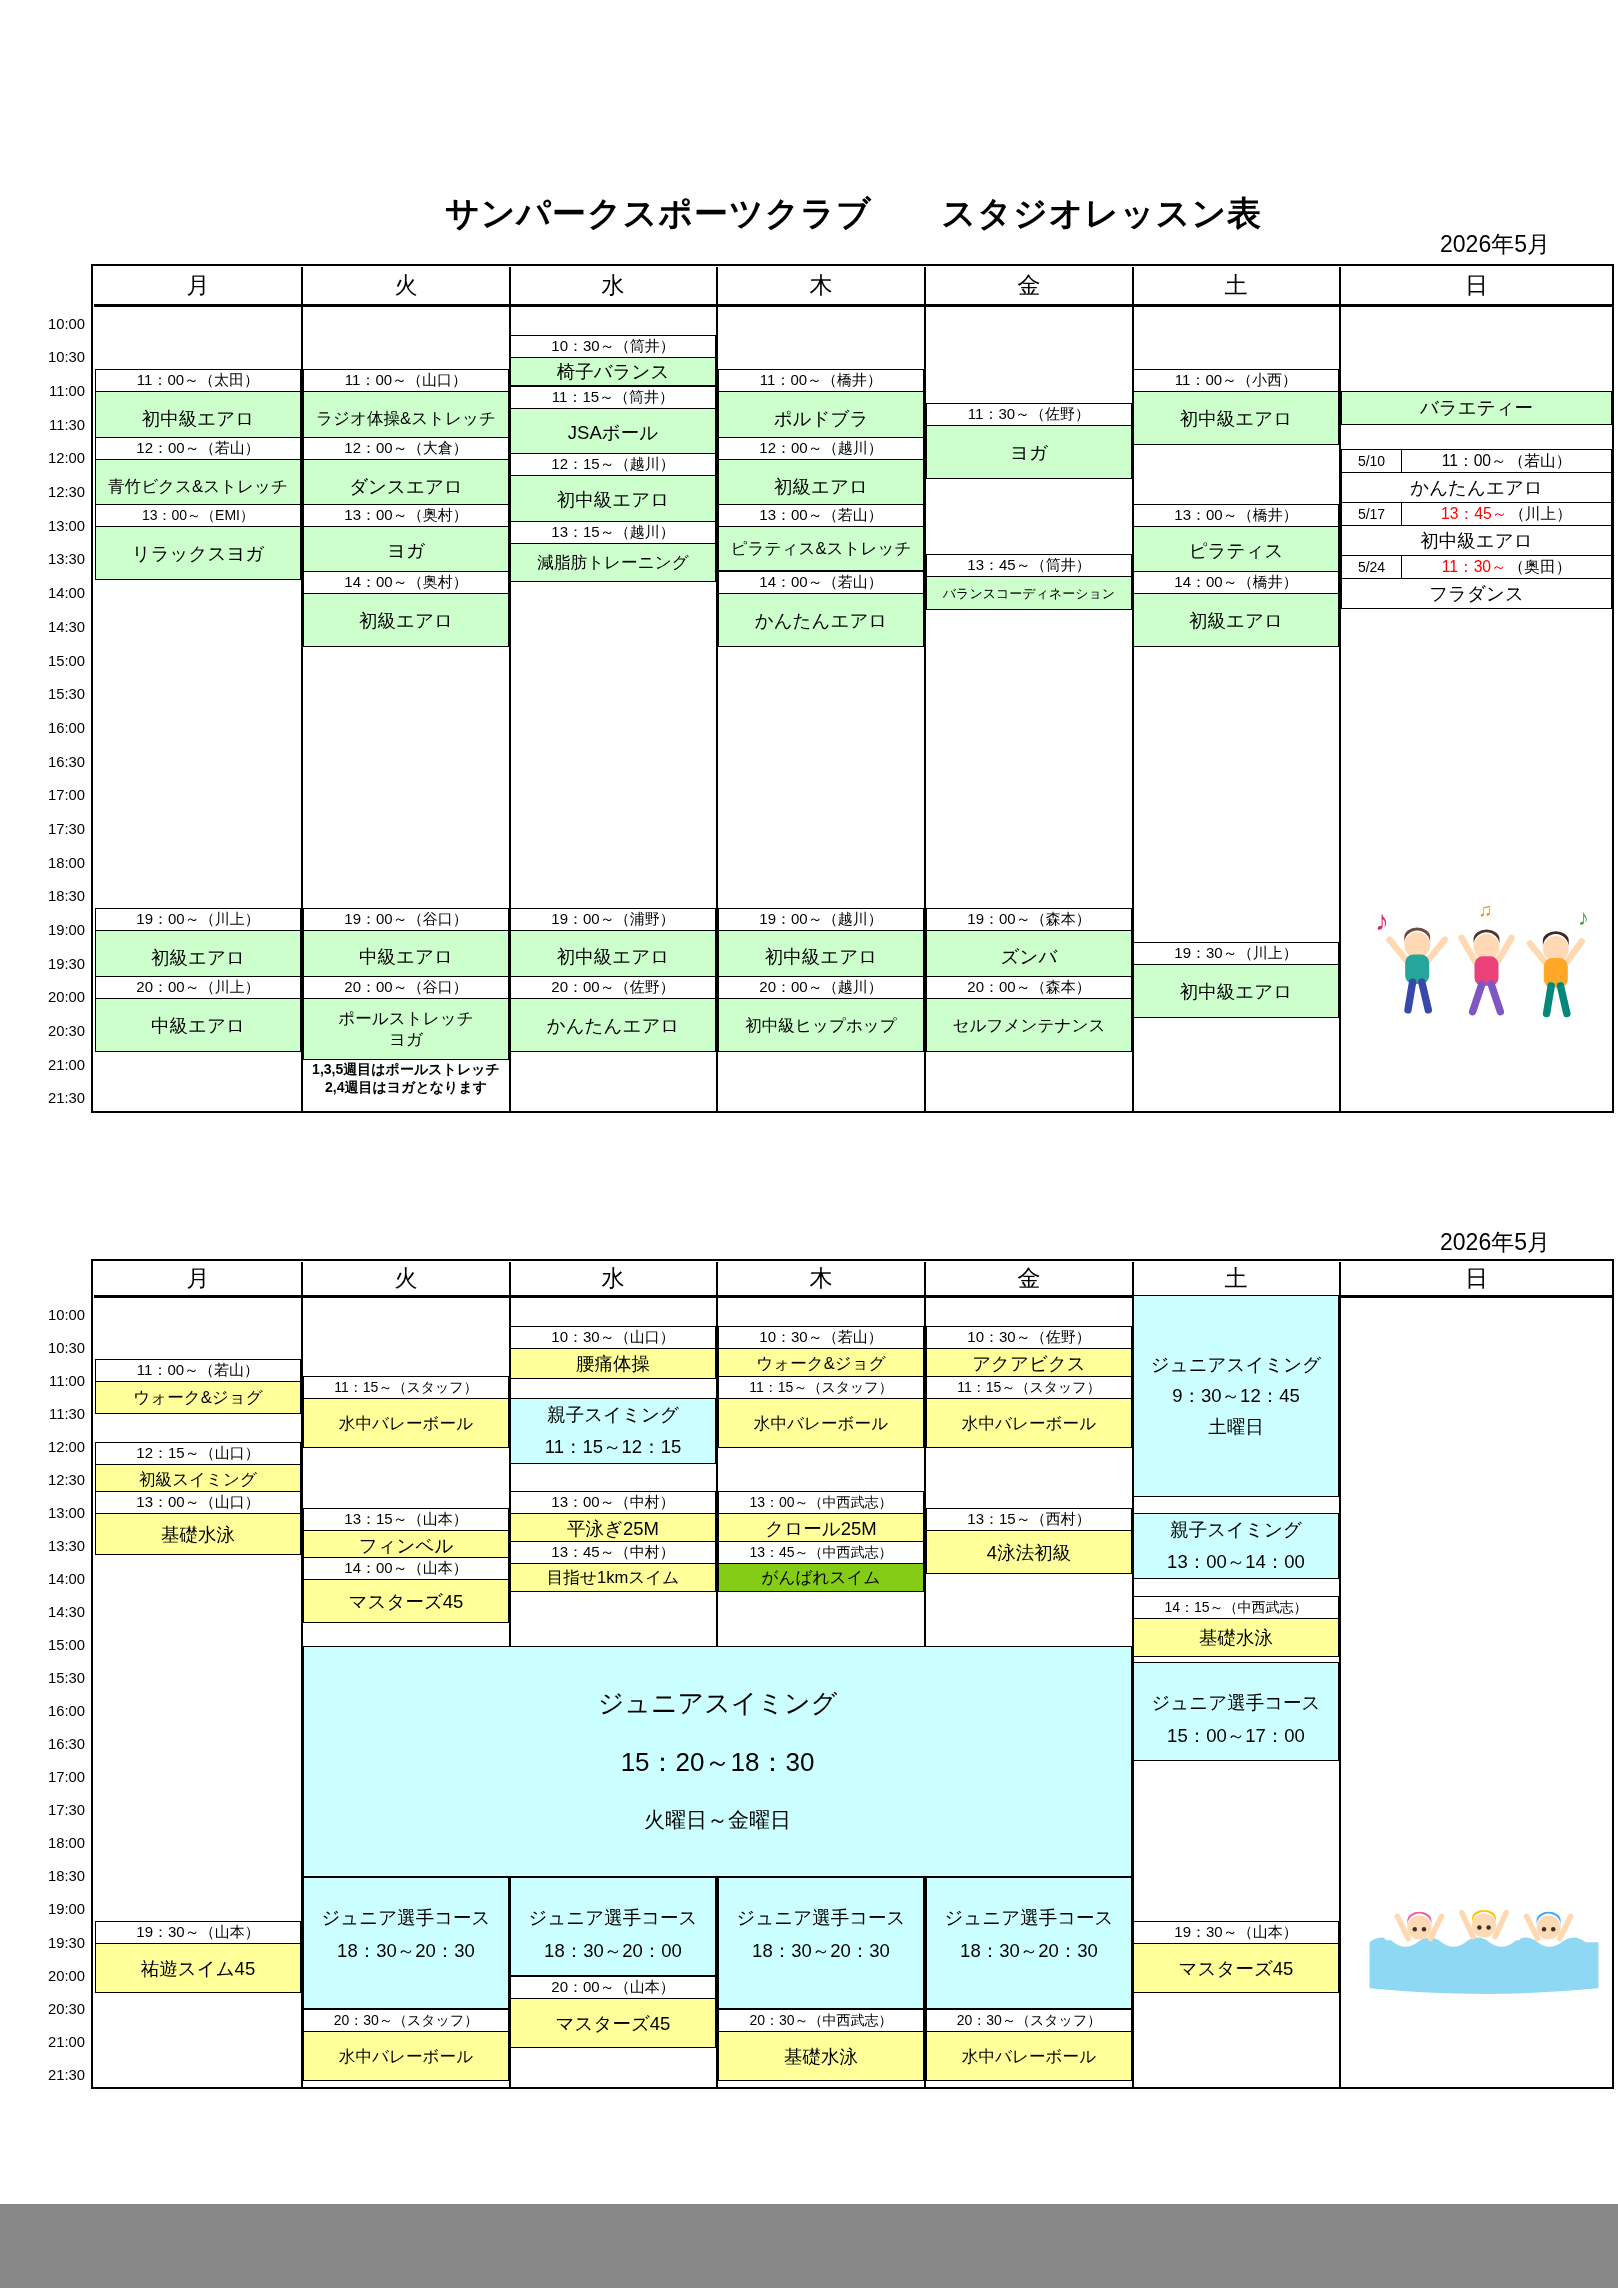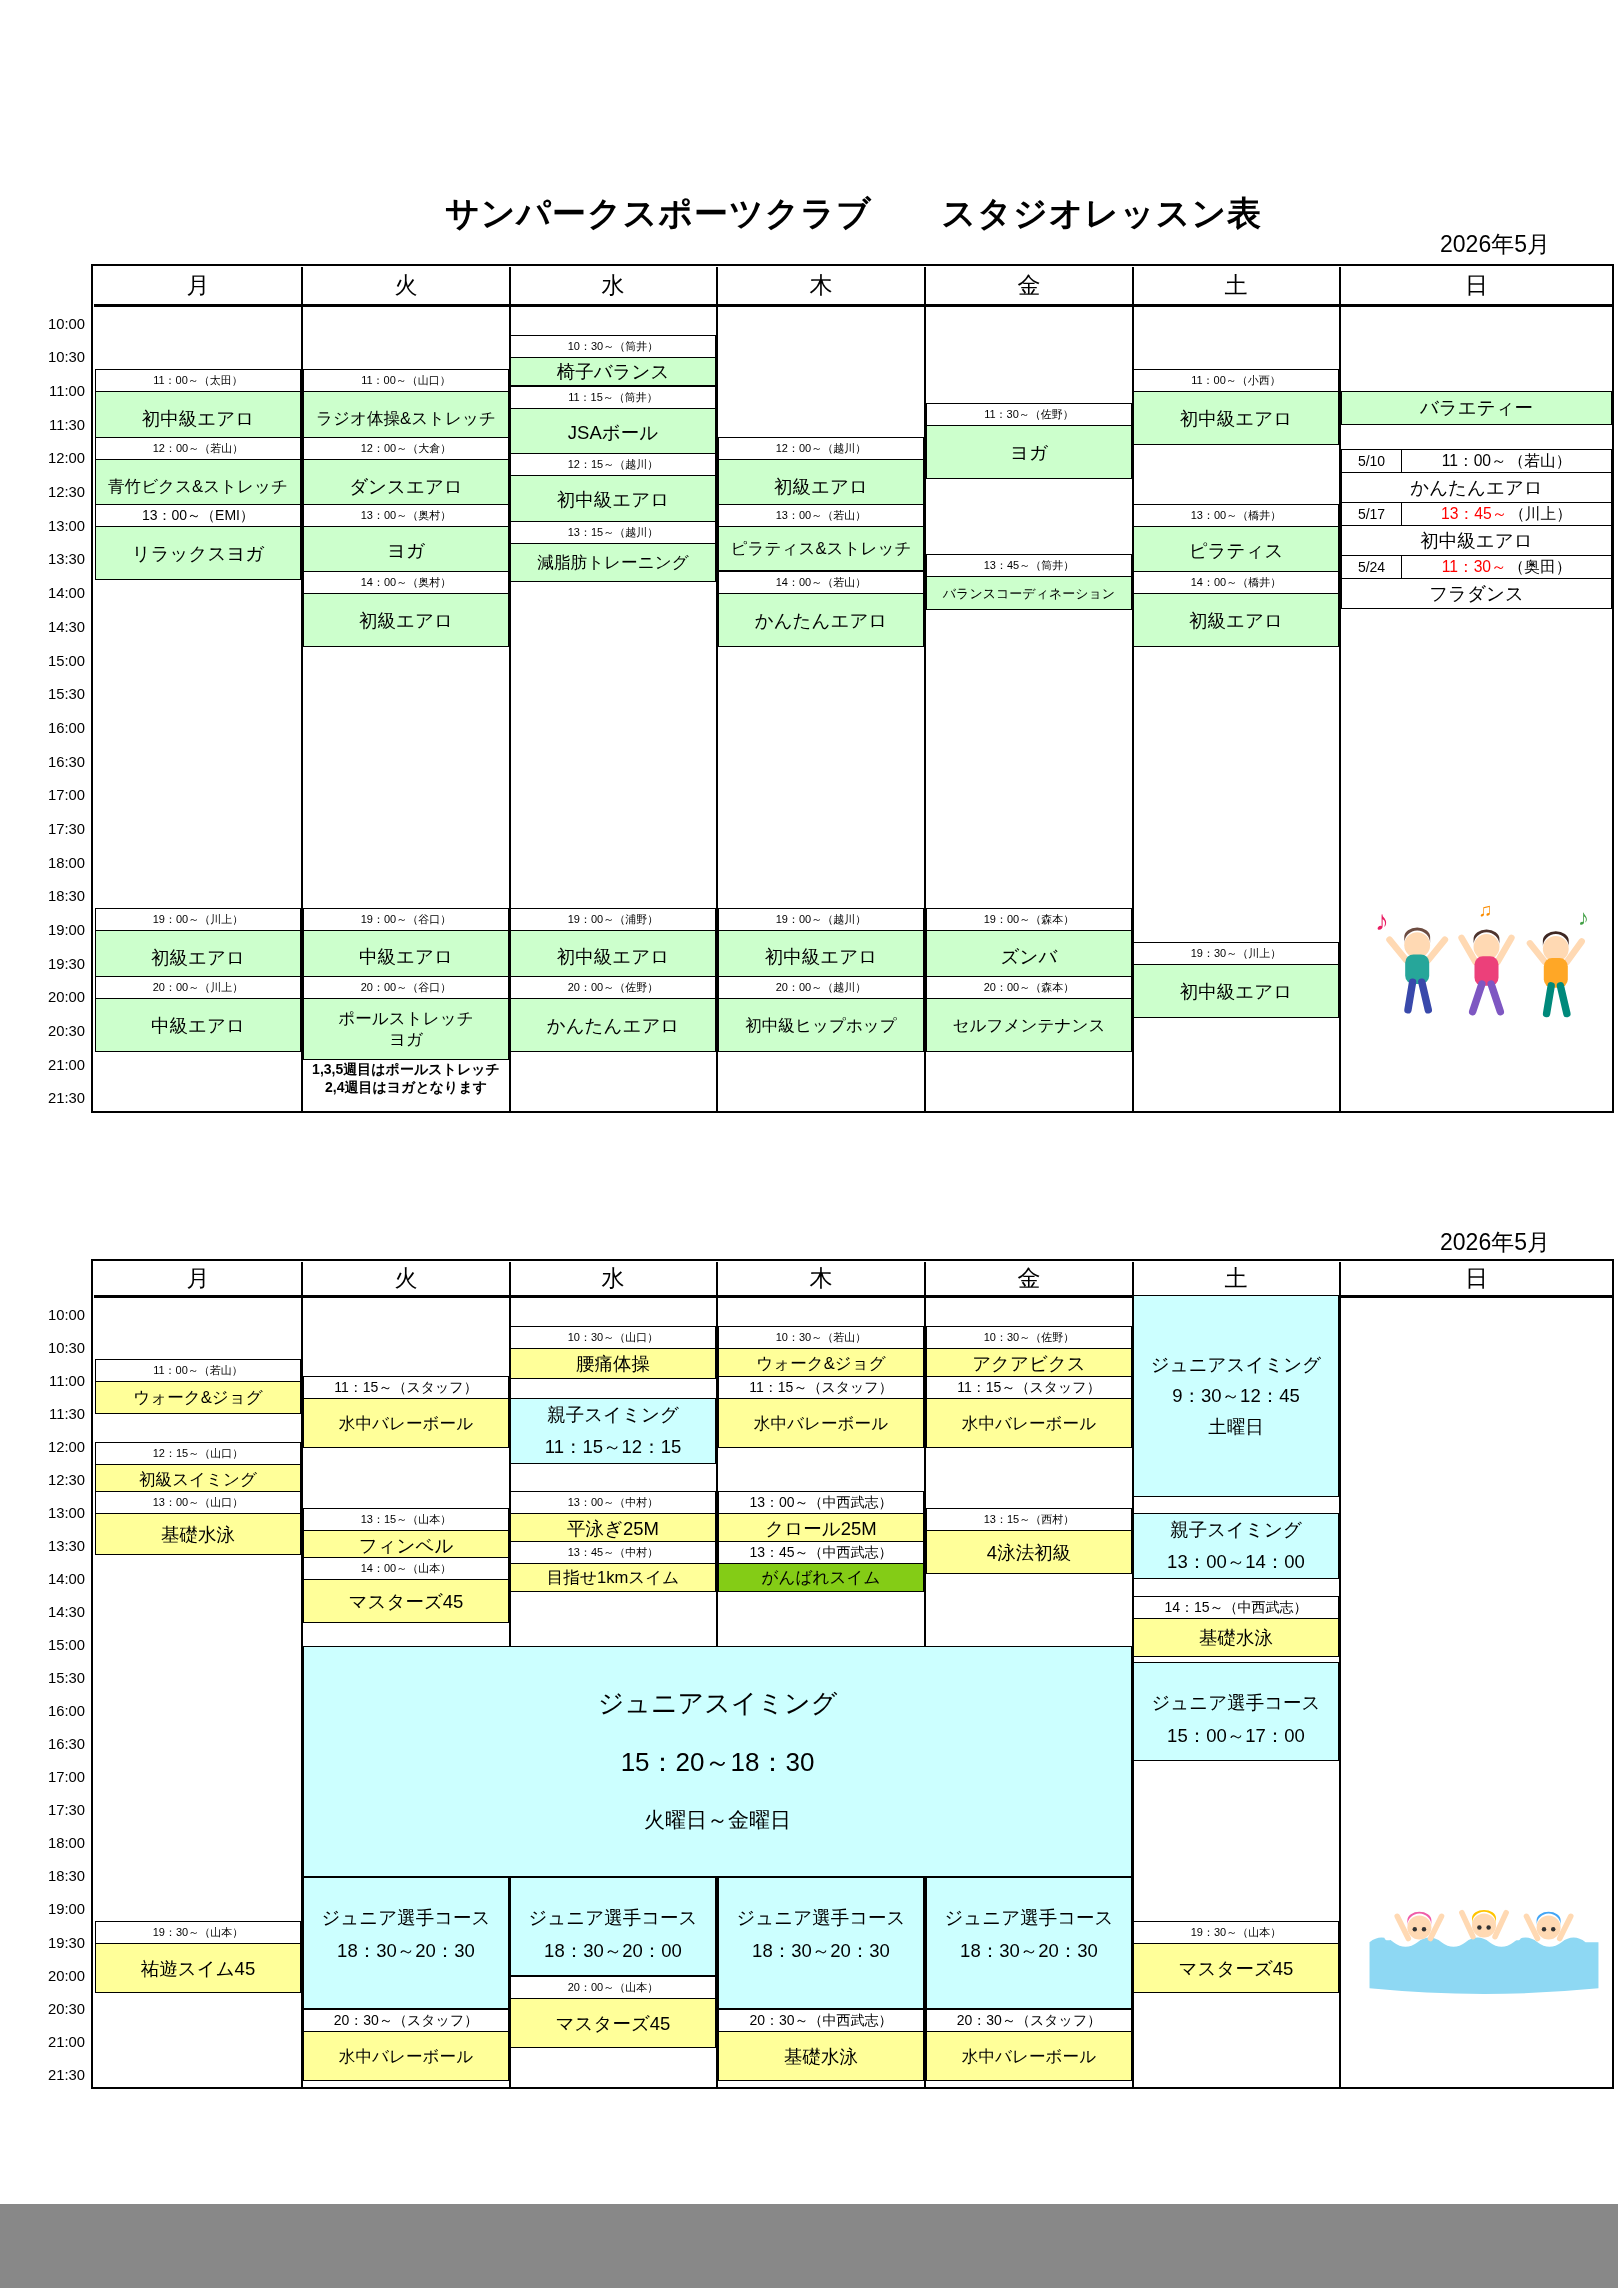"10：30～（筒井）" .lt { font-size: 11px -> 15px }
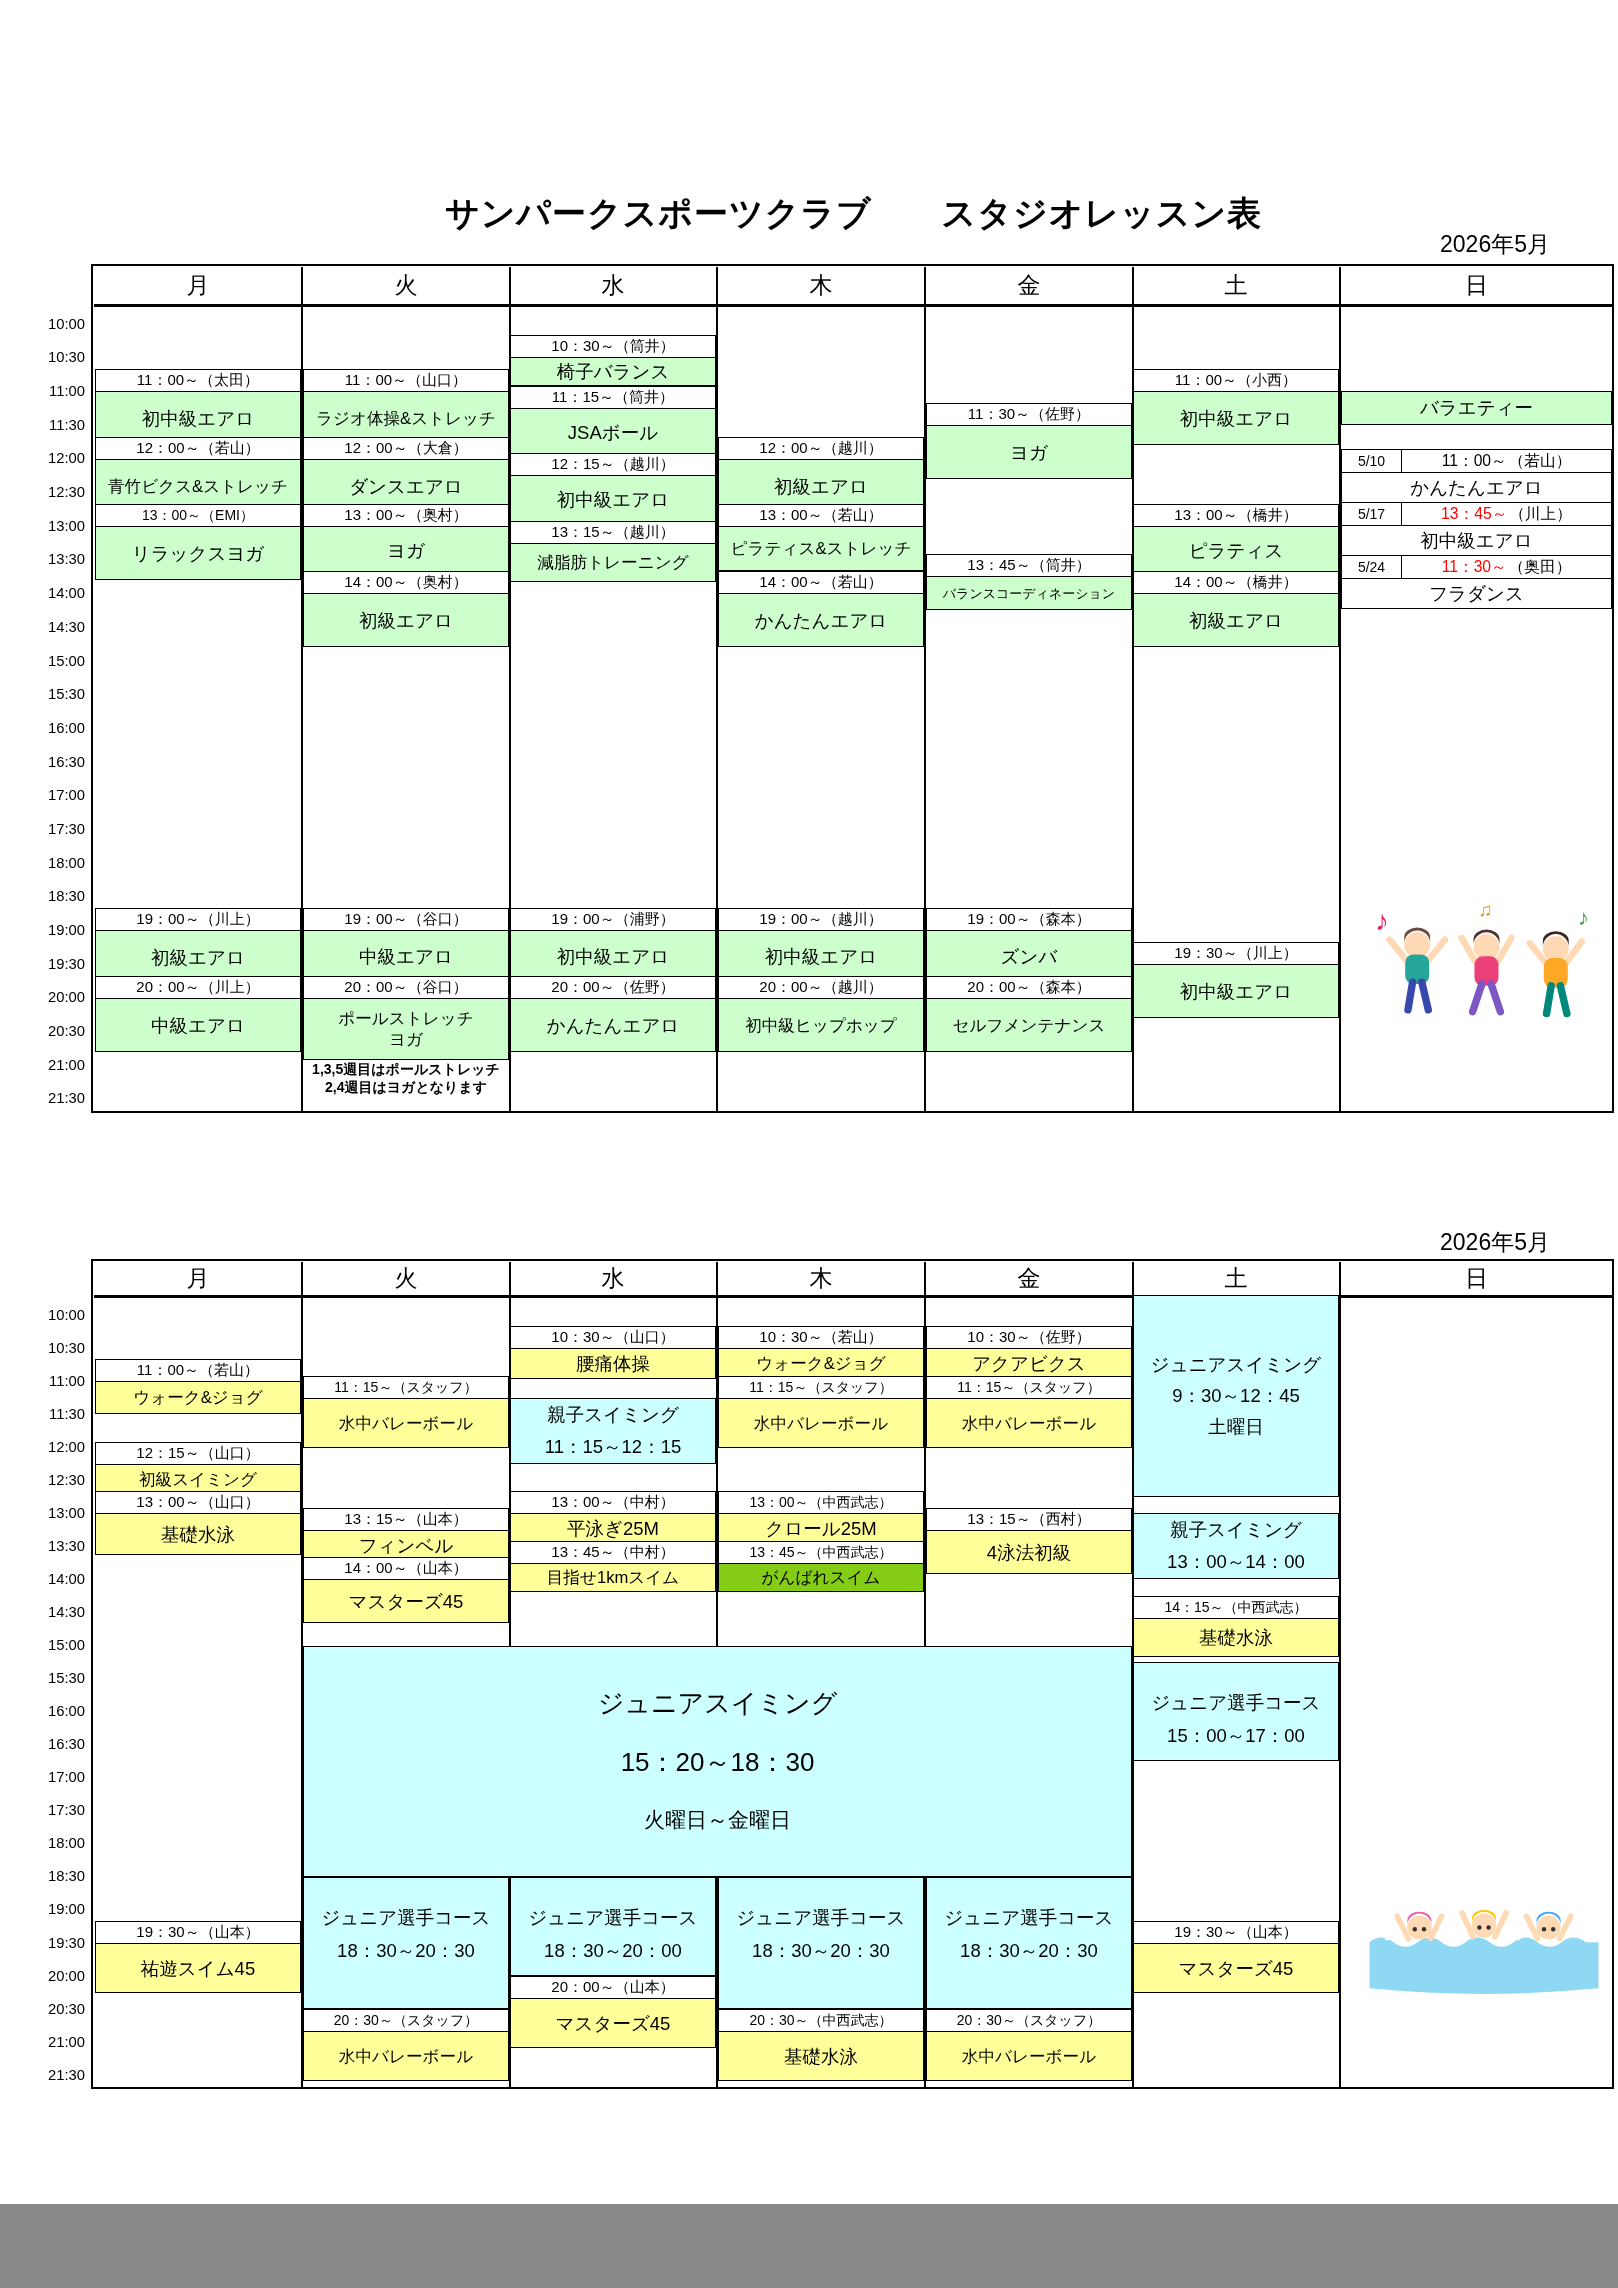"11：00～（橋井）" div.lesson { html: none -> <div> <div>11：00～（橋井）</div> <div> <div>ポルドブラ</div> </div> </div> }
